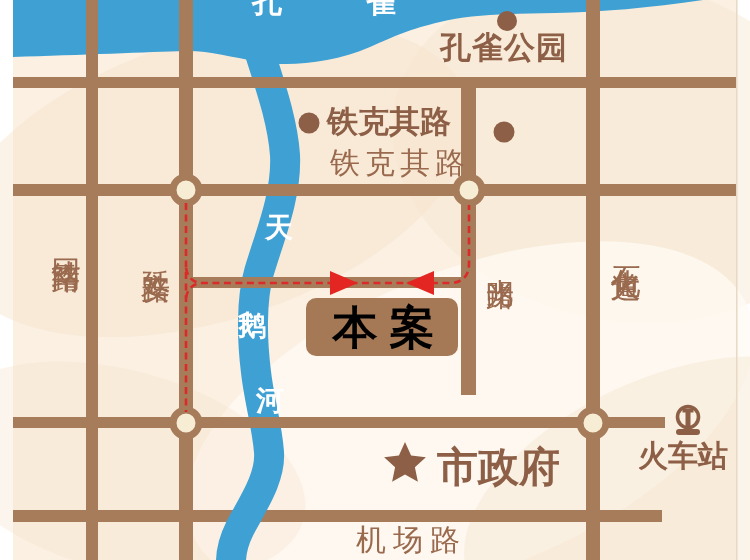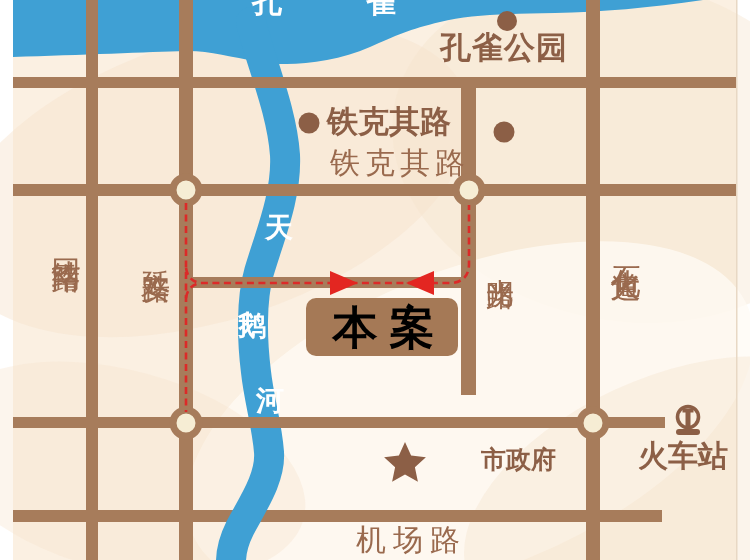"市政府" div.label { font-size: 25px -> 41px; margin-left: 44px -> none }
